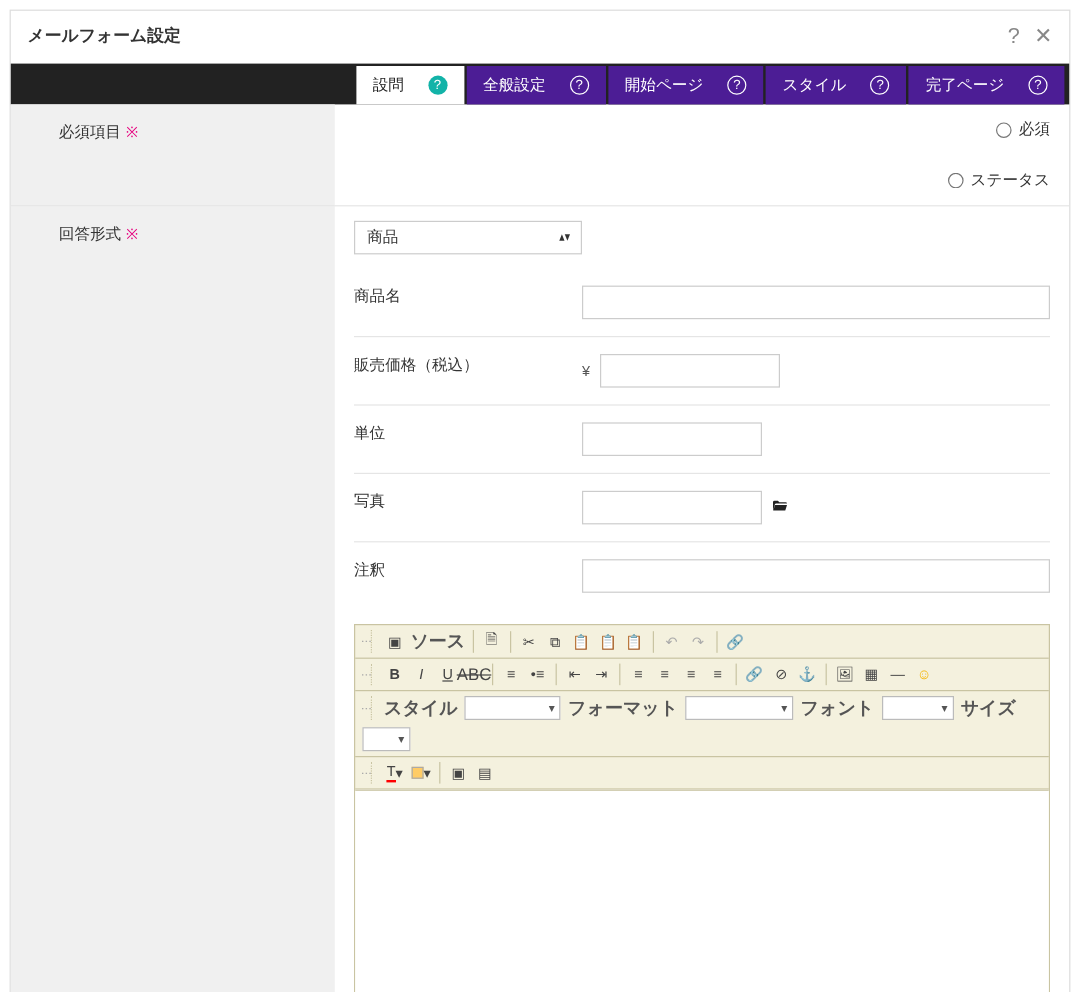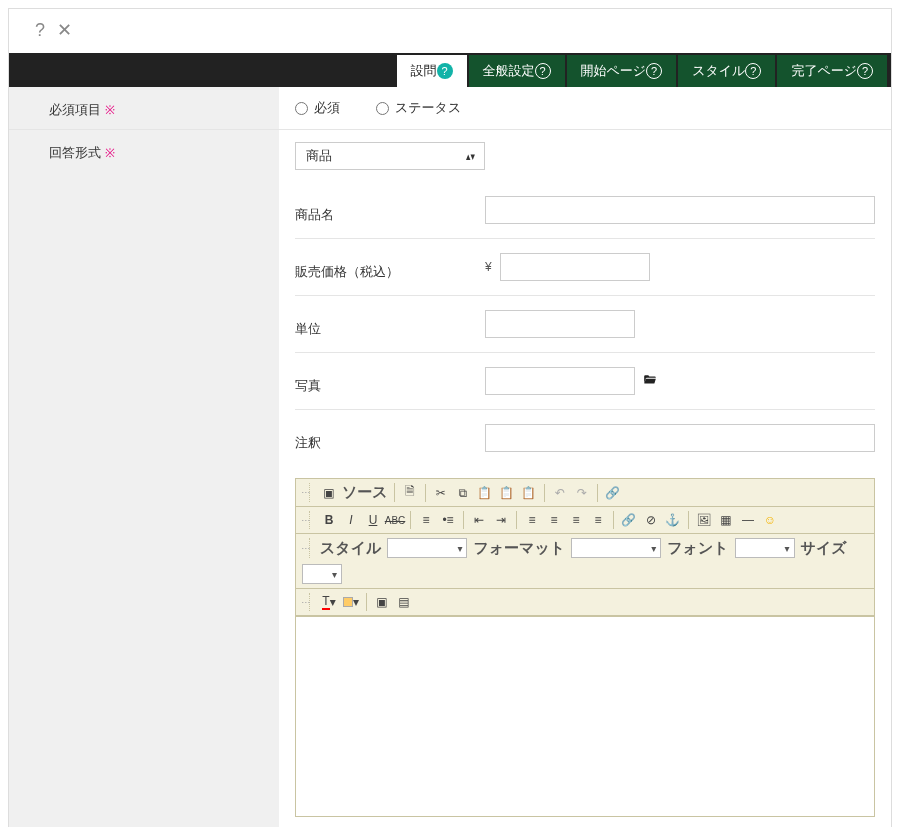"メールフォーム設定" div.modal-title { html: none -> <div>メールフォーム設定</div> }
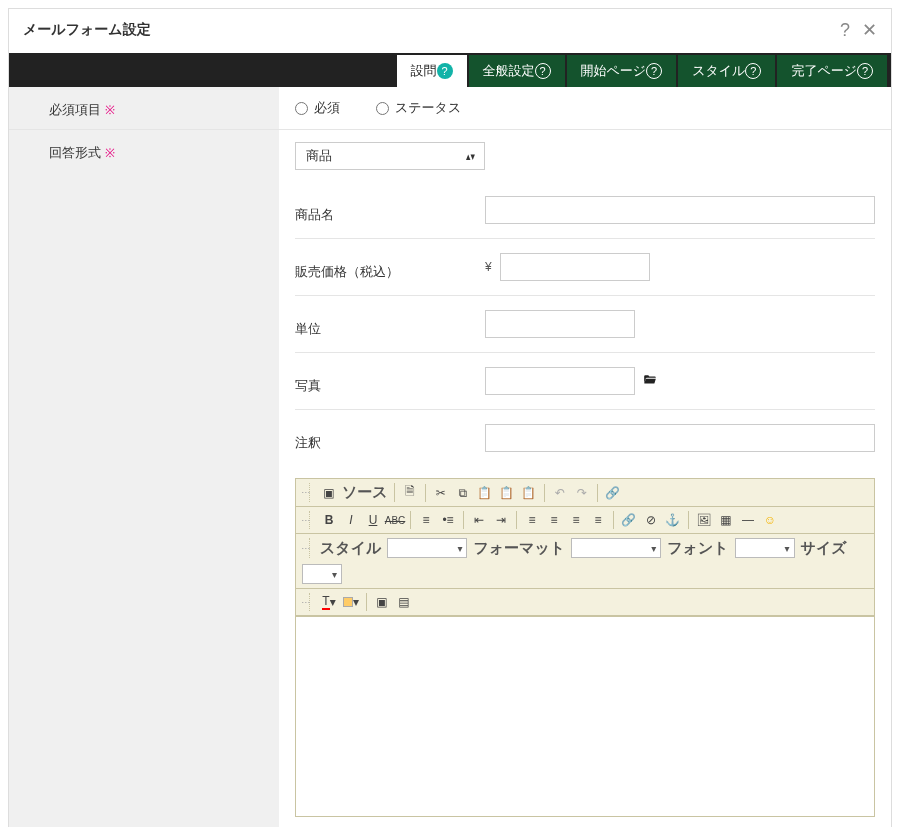"設問" .tab { gap: 0 -> 20px }
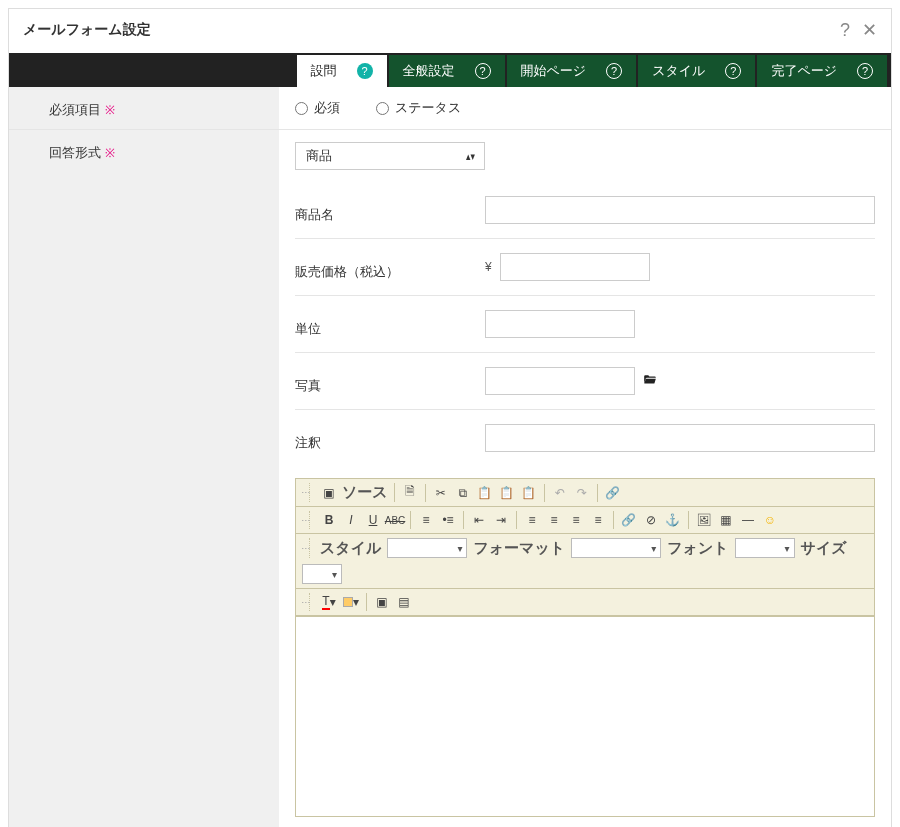"全般設定" .tab.inactive { background: #14532d -> #4c1d95 }
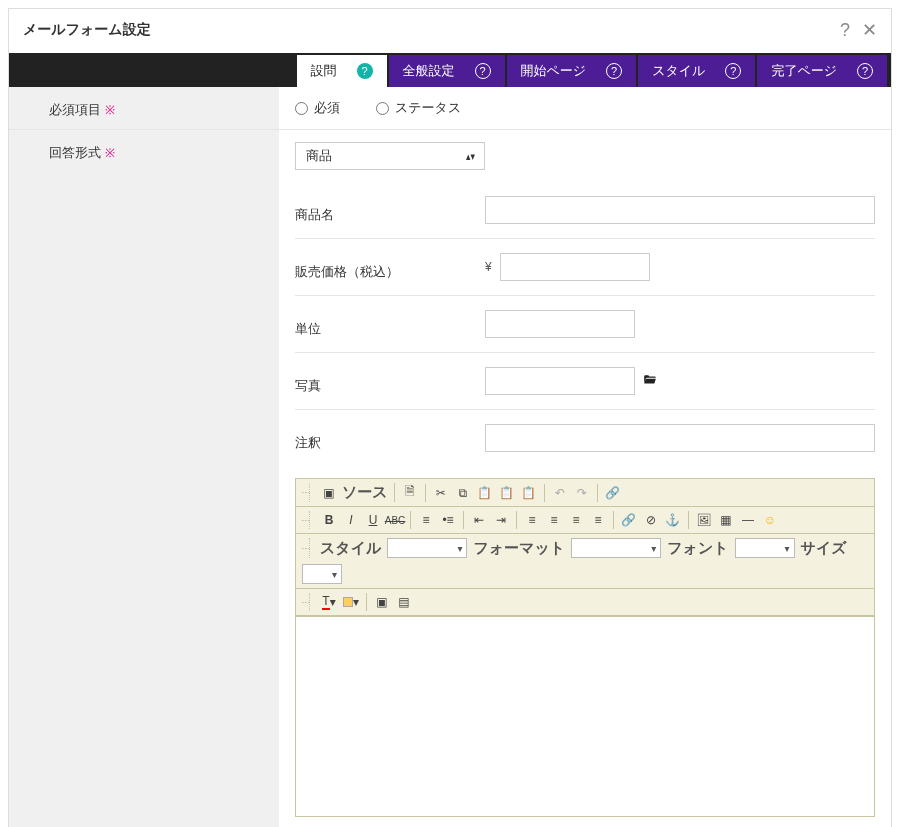"必須" .radio-row { align-items: flex-start -> flex-end; flex-direction: none -> column; gap: 36px -> 24px }
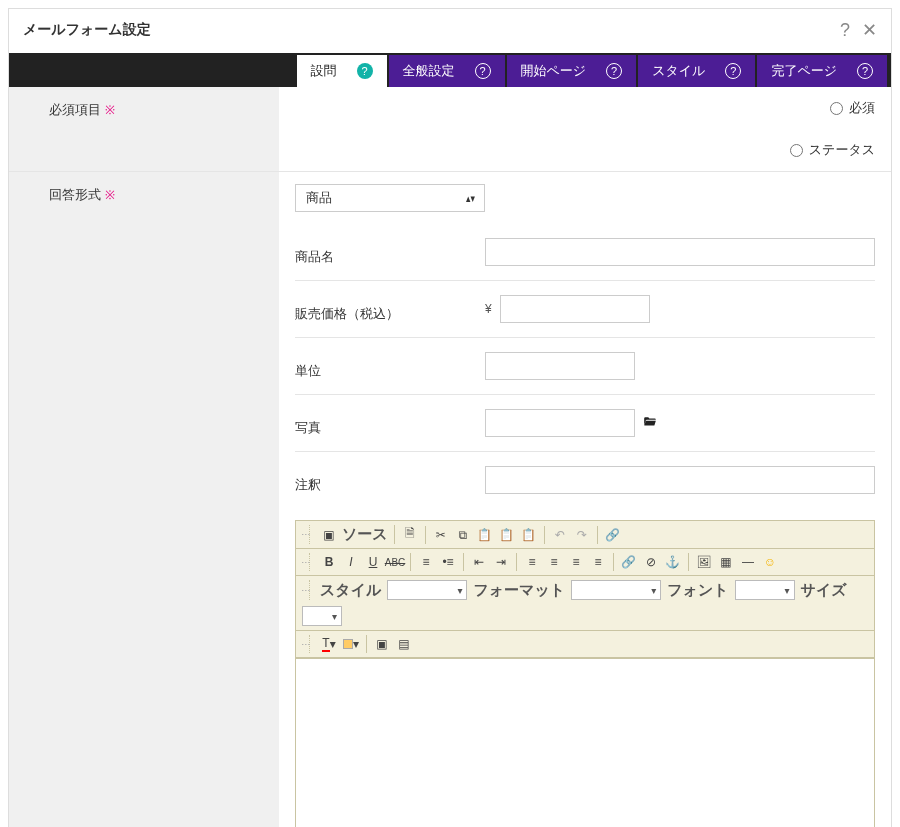"商品名" .subrow { align-items: flex-end -> flex-start }
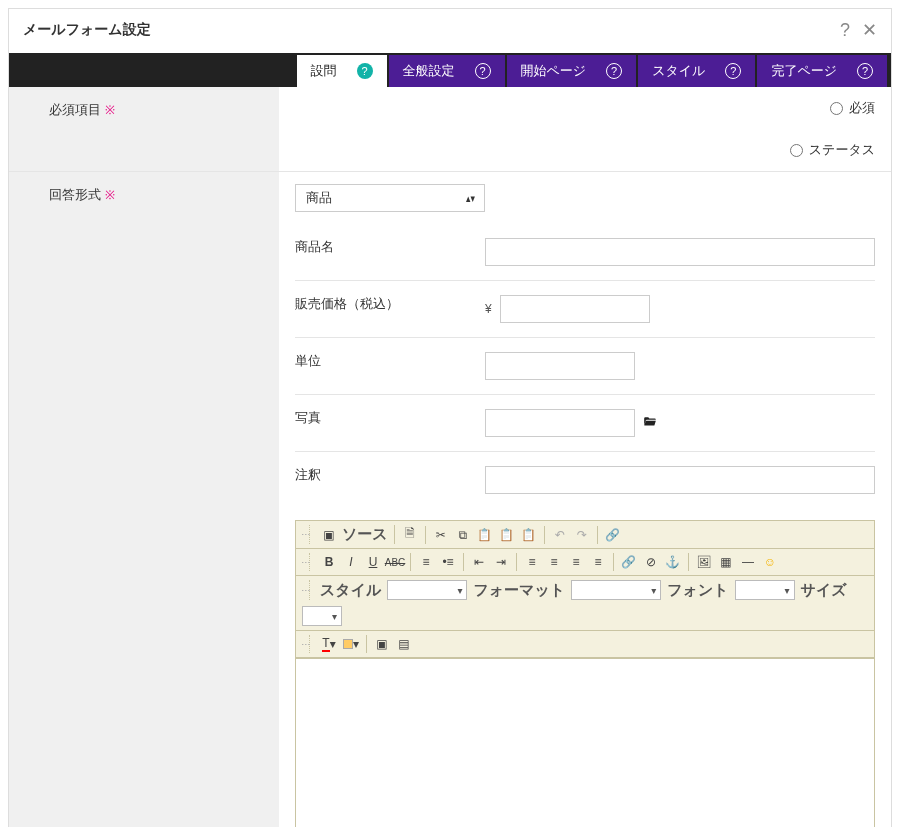"ABC" span { font-size: 10px -> 14px }
